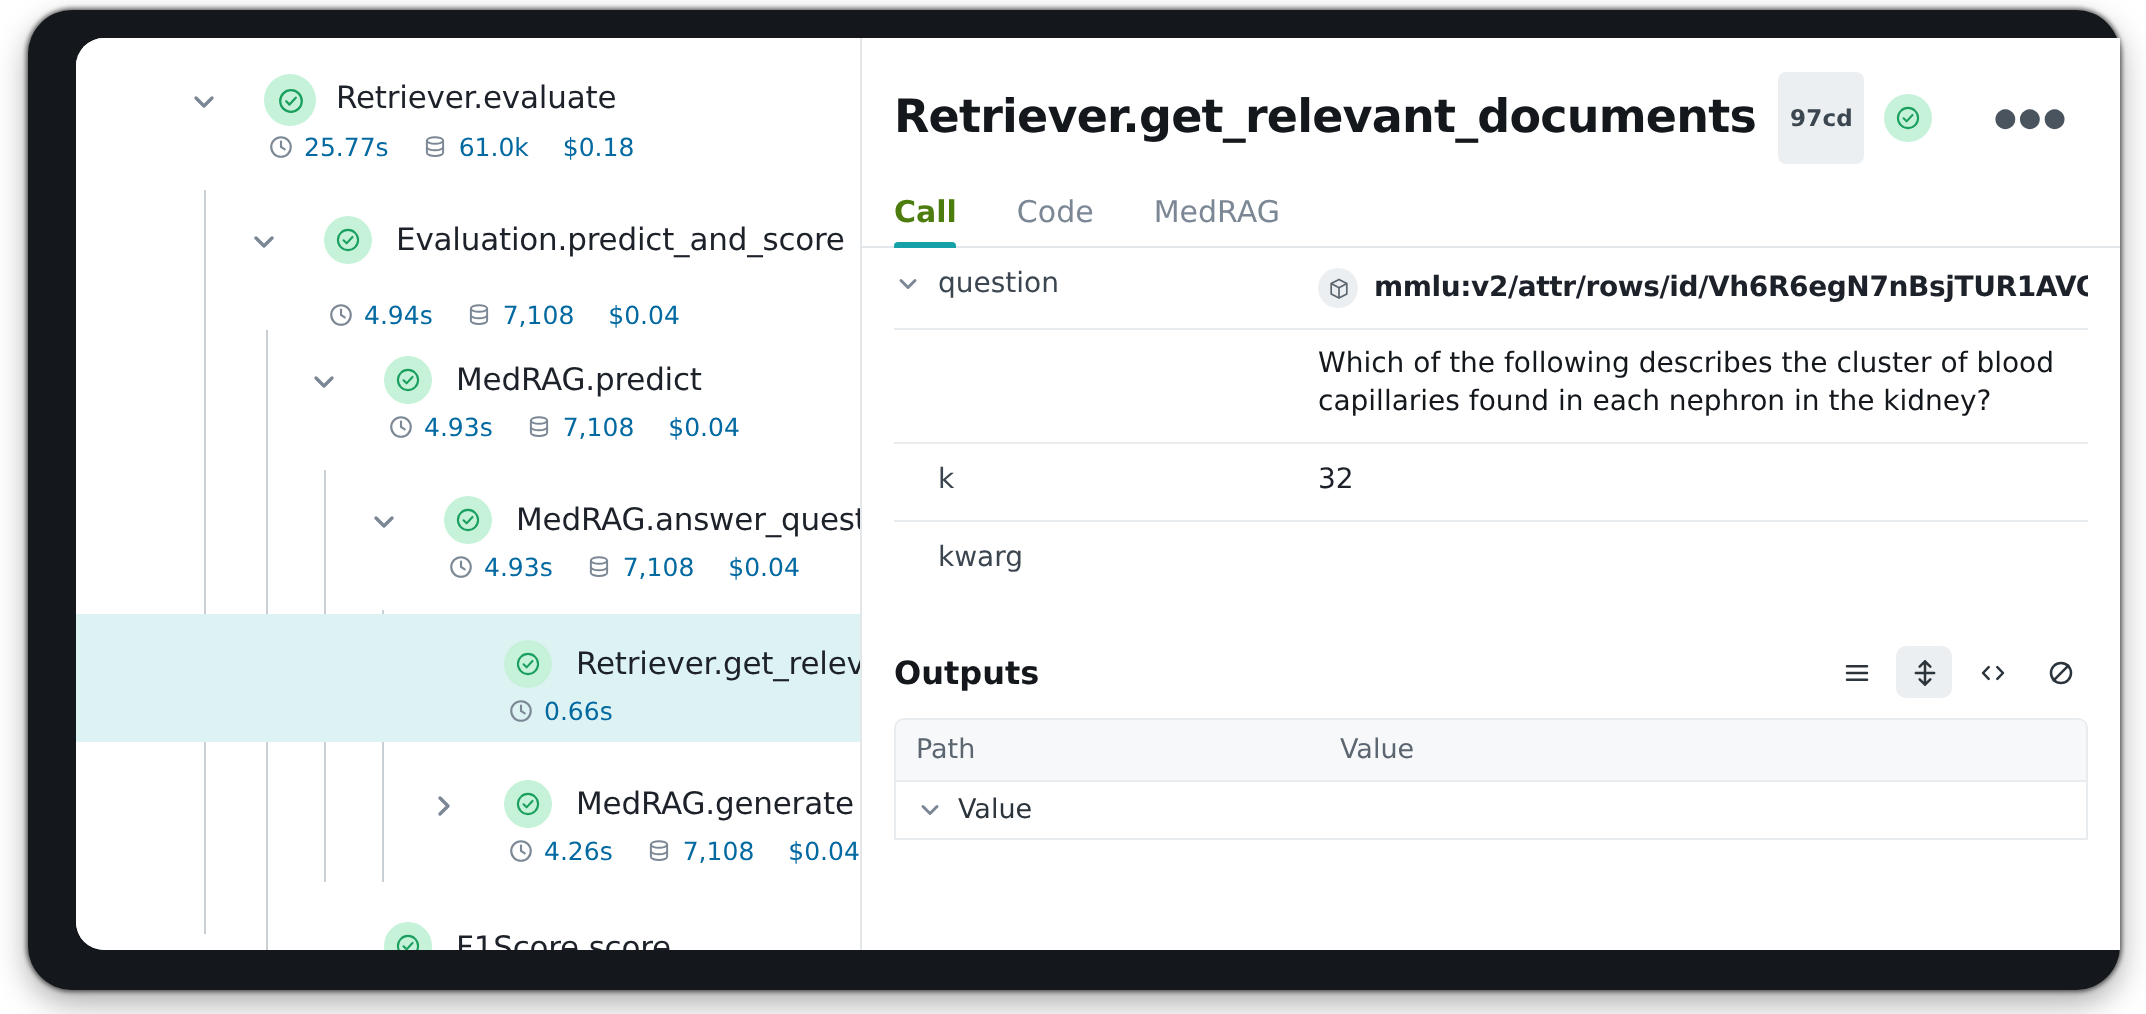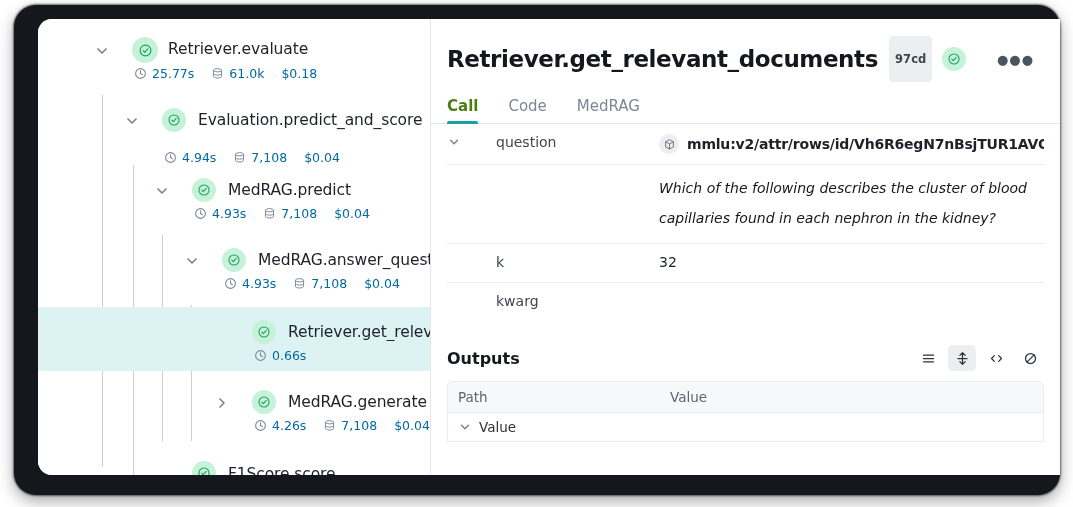"question" .kv-key .klabel { margin-left: 27px -> none }
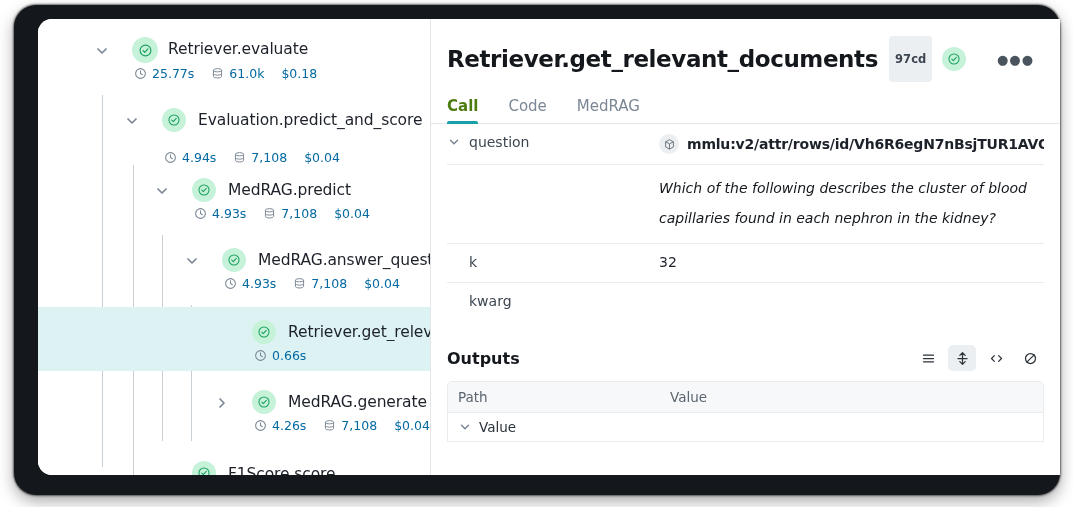"Which of the following describes" .text-body { font-style: italic -> none; line-height: 30px -> 19px }
